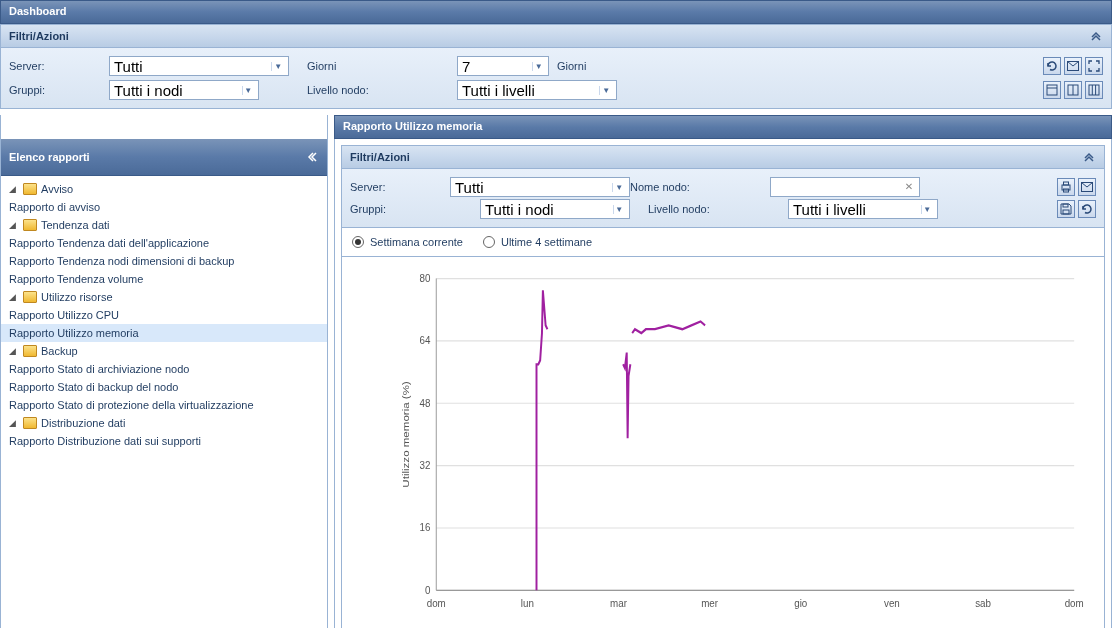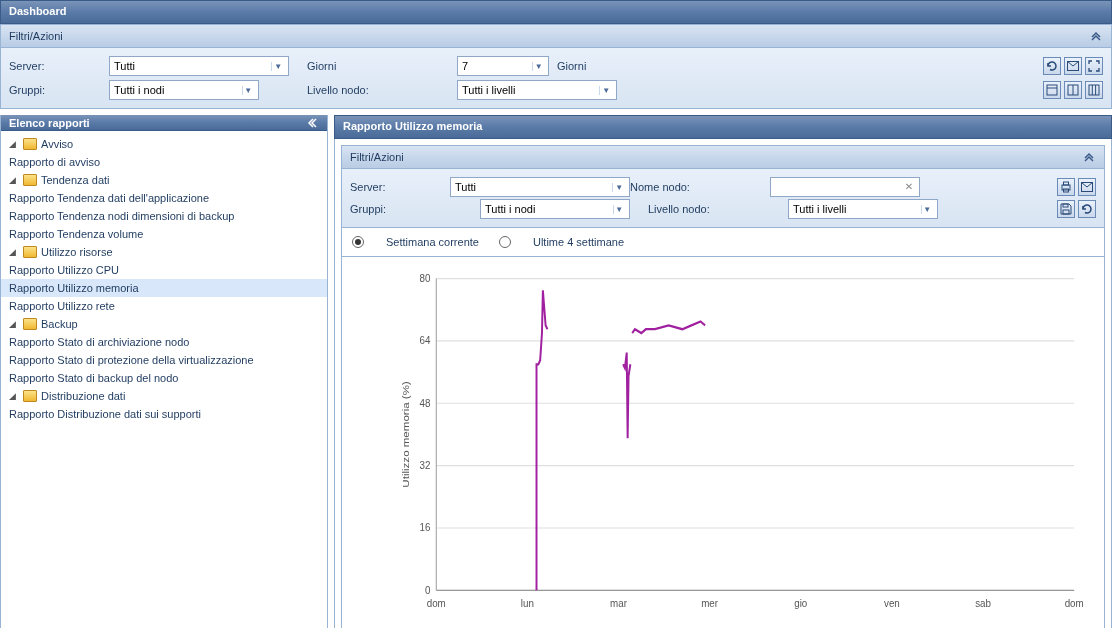"Filtri/Azioni" .sub-header { font-weight: normal -> bold }
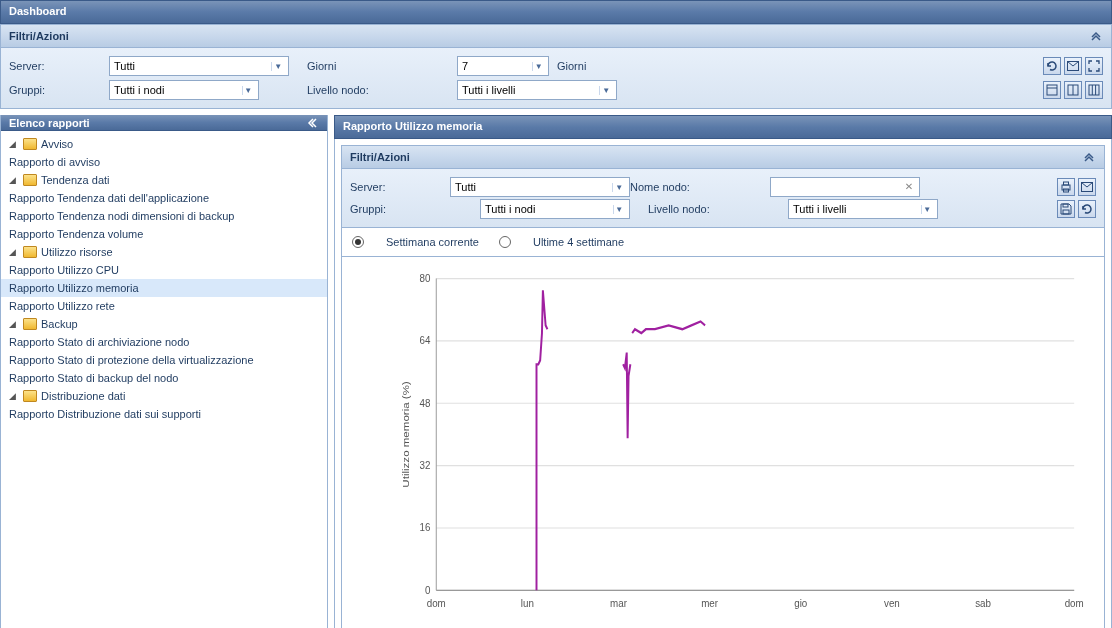"Tutti" .combo input { font-size: 11px -> 15px }
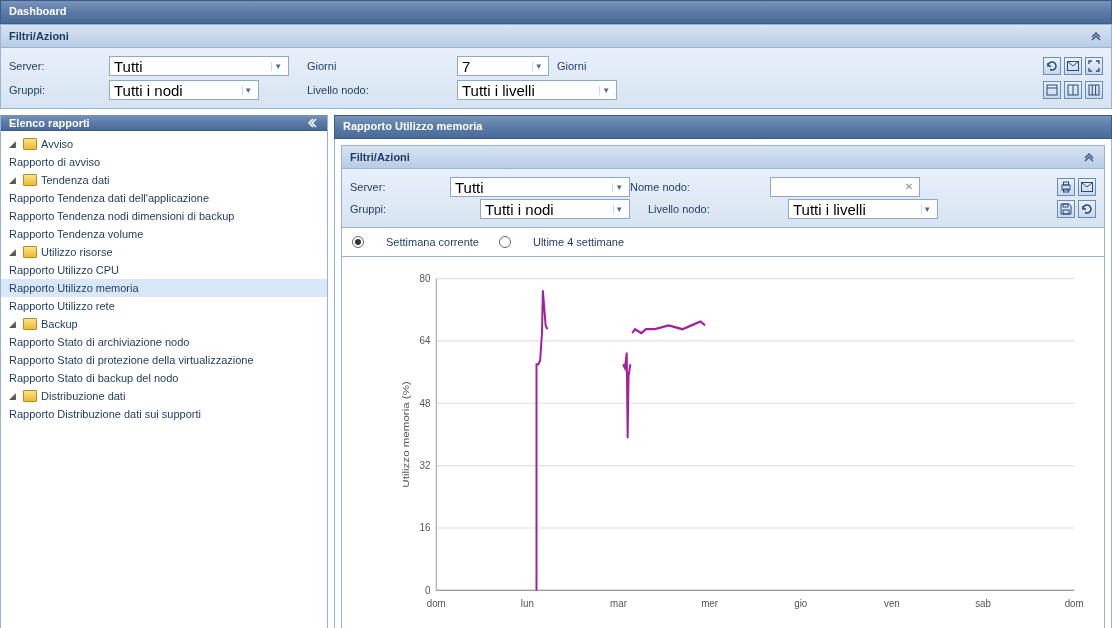"Elenco rapporti" .sidebar-header { height: 16px -> 37px; margin-top: none -> 24px }
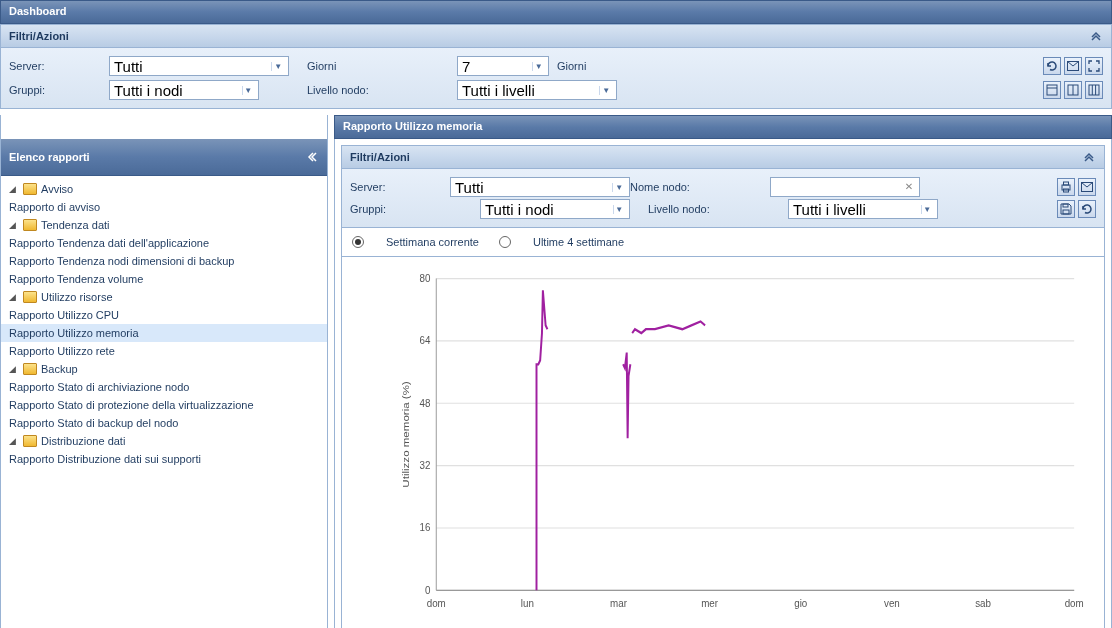"Settimana corrente" .radio-item { gap: 22px -> 6px }
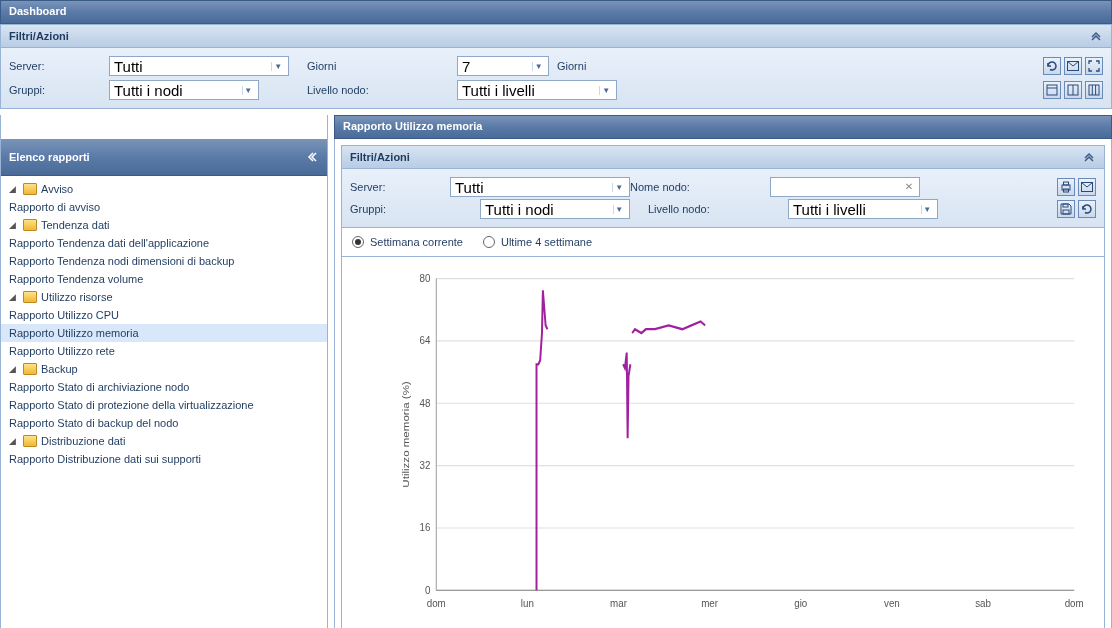"Rapporto Utilizzo rete" div.tree-item { html: <div> <span>Rapporto Utilizzo rete</span> </div> -> none }
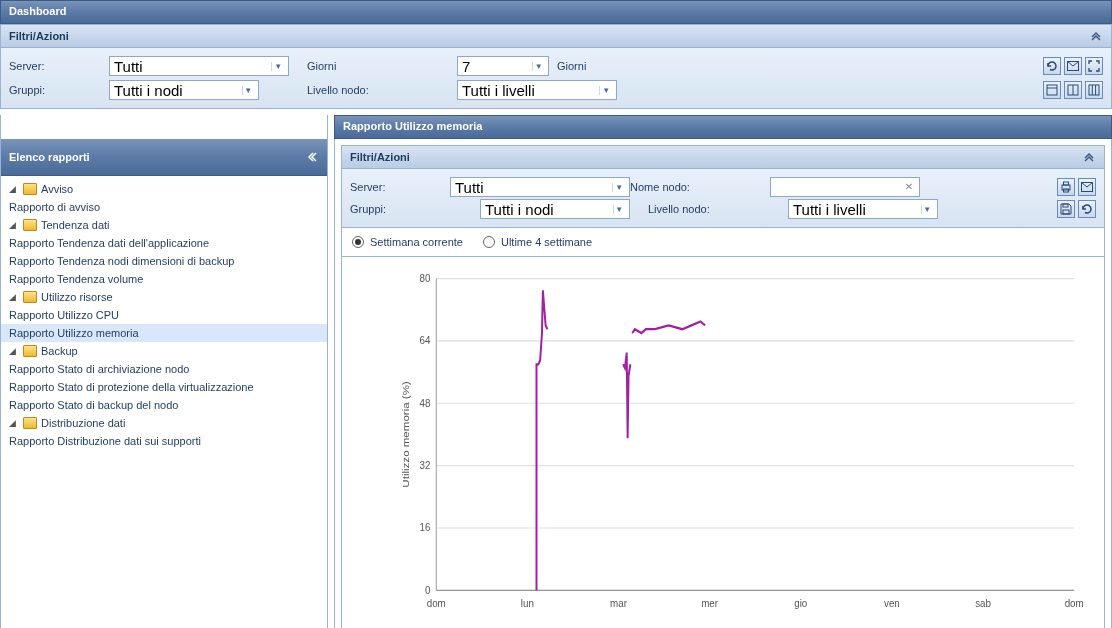"Rapporto Stato di protezione della" div.tree-item { order: before "Rapporto Stato di backup del" -> after "Rapporto Stato di backup del" }
